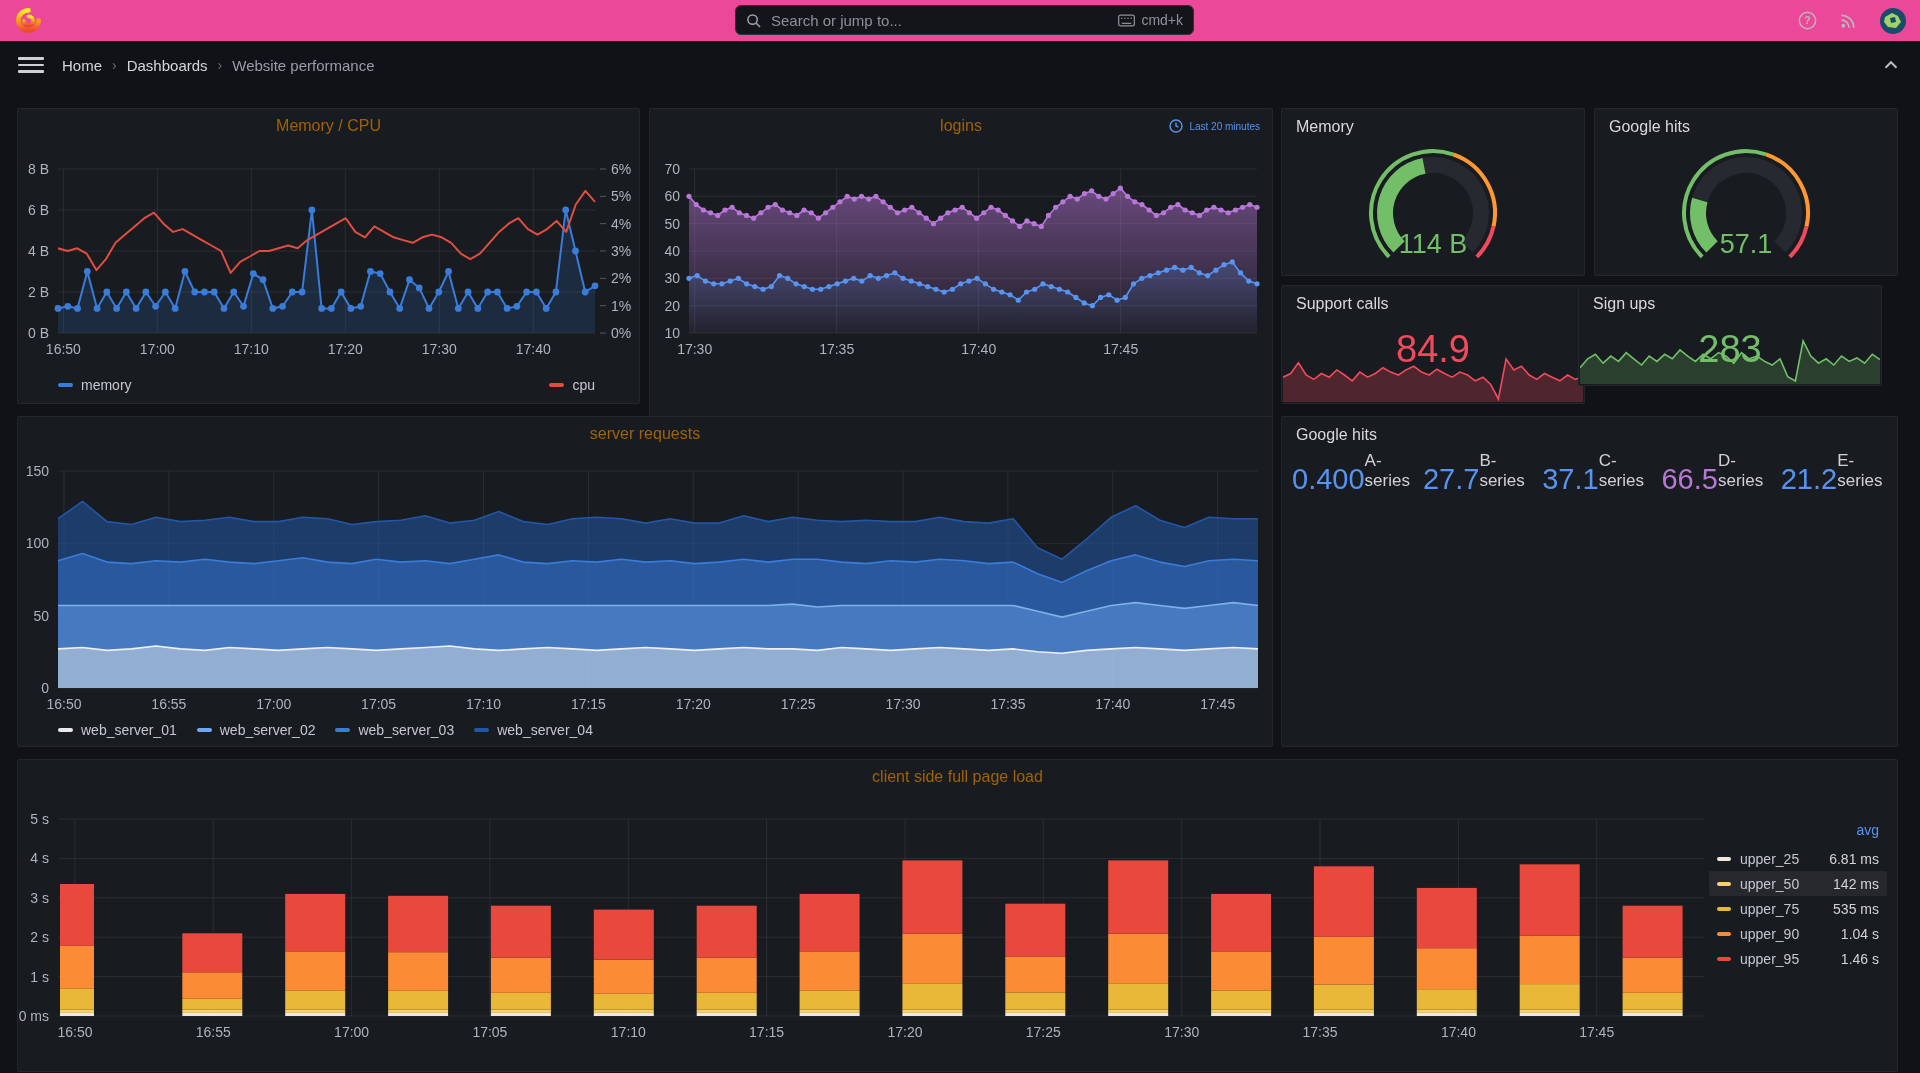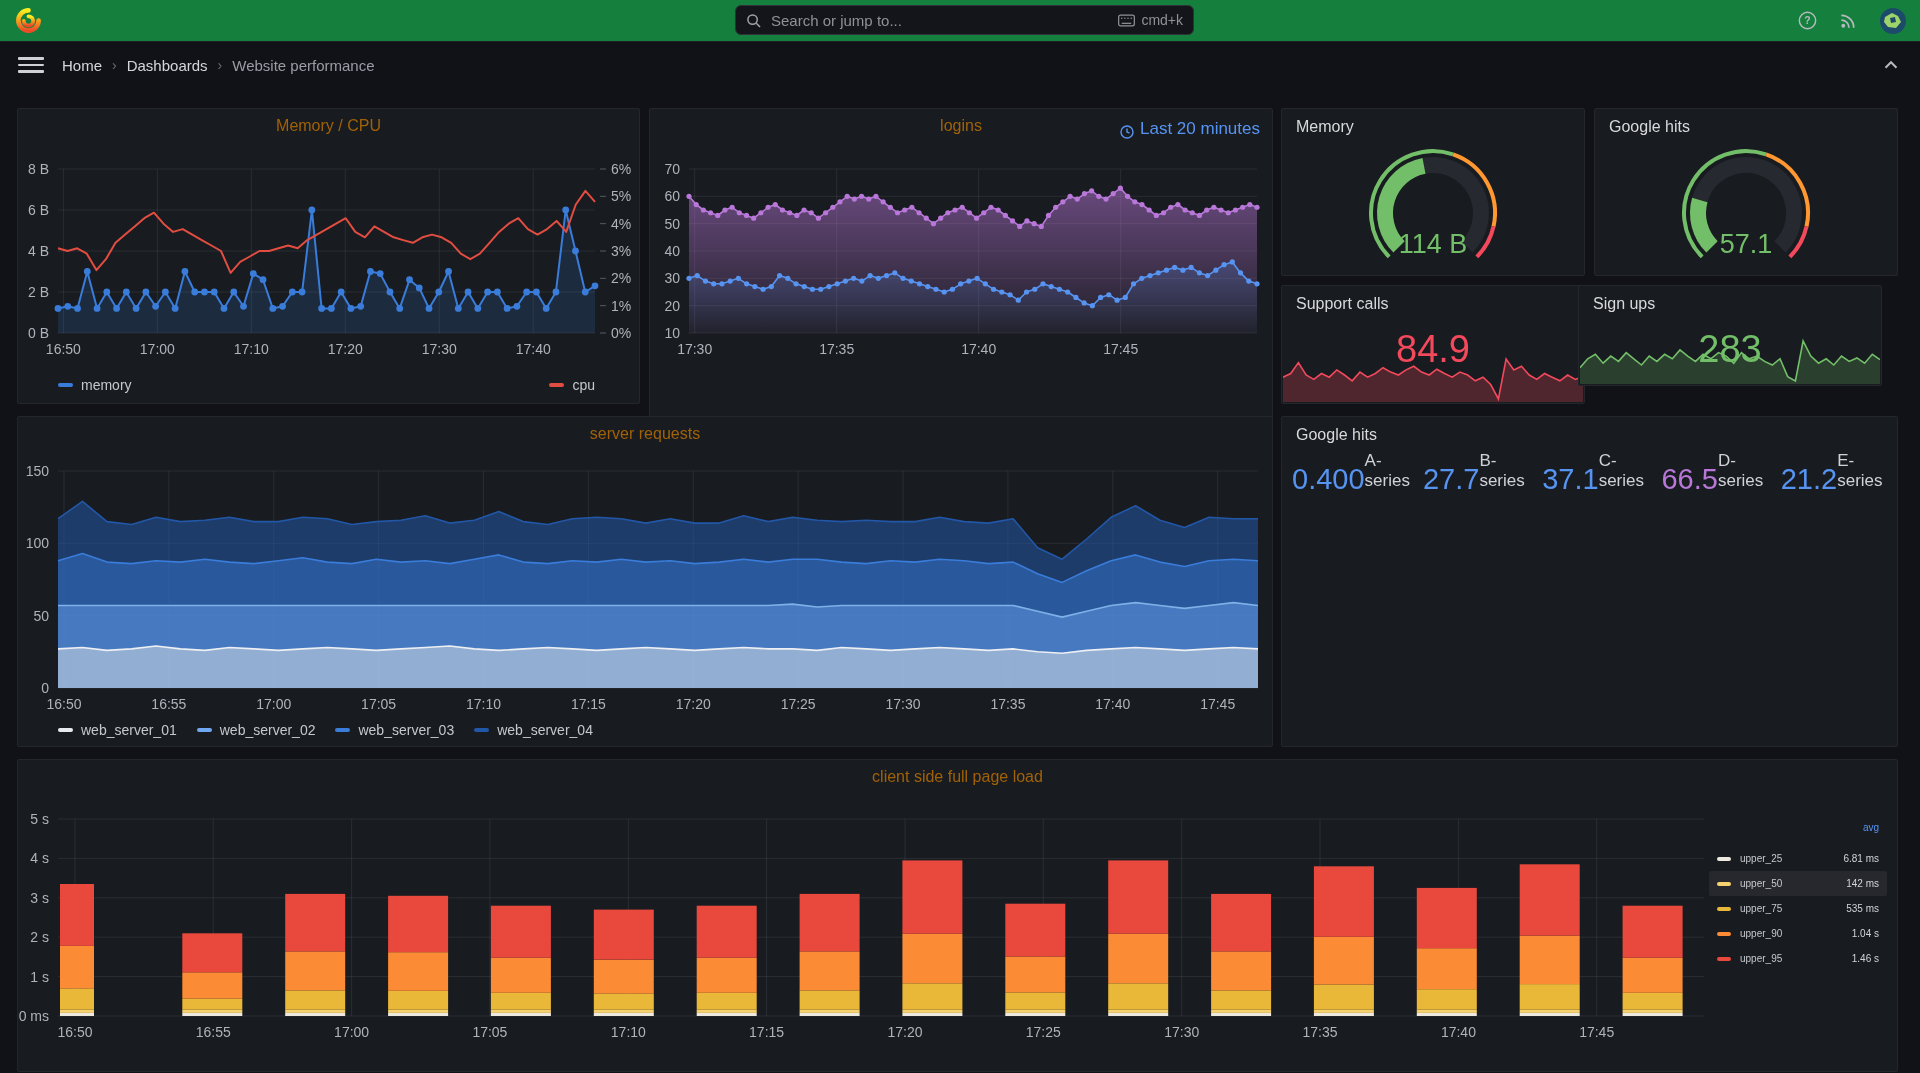"Search or jump to..." .topbar { background: #15803d -> #ec4899 }
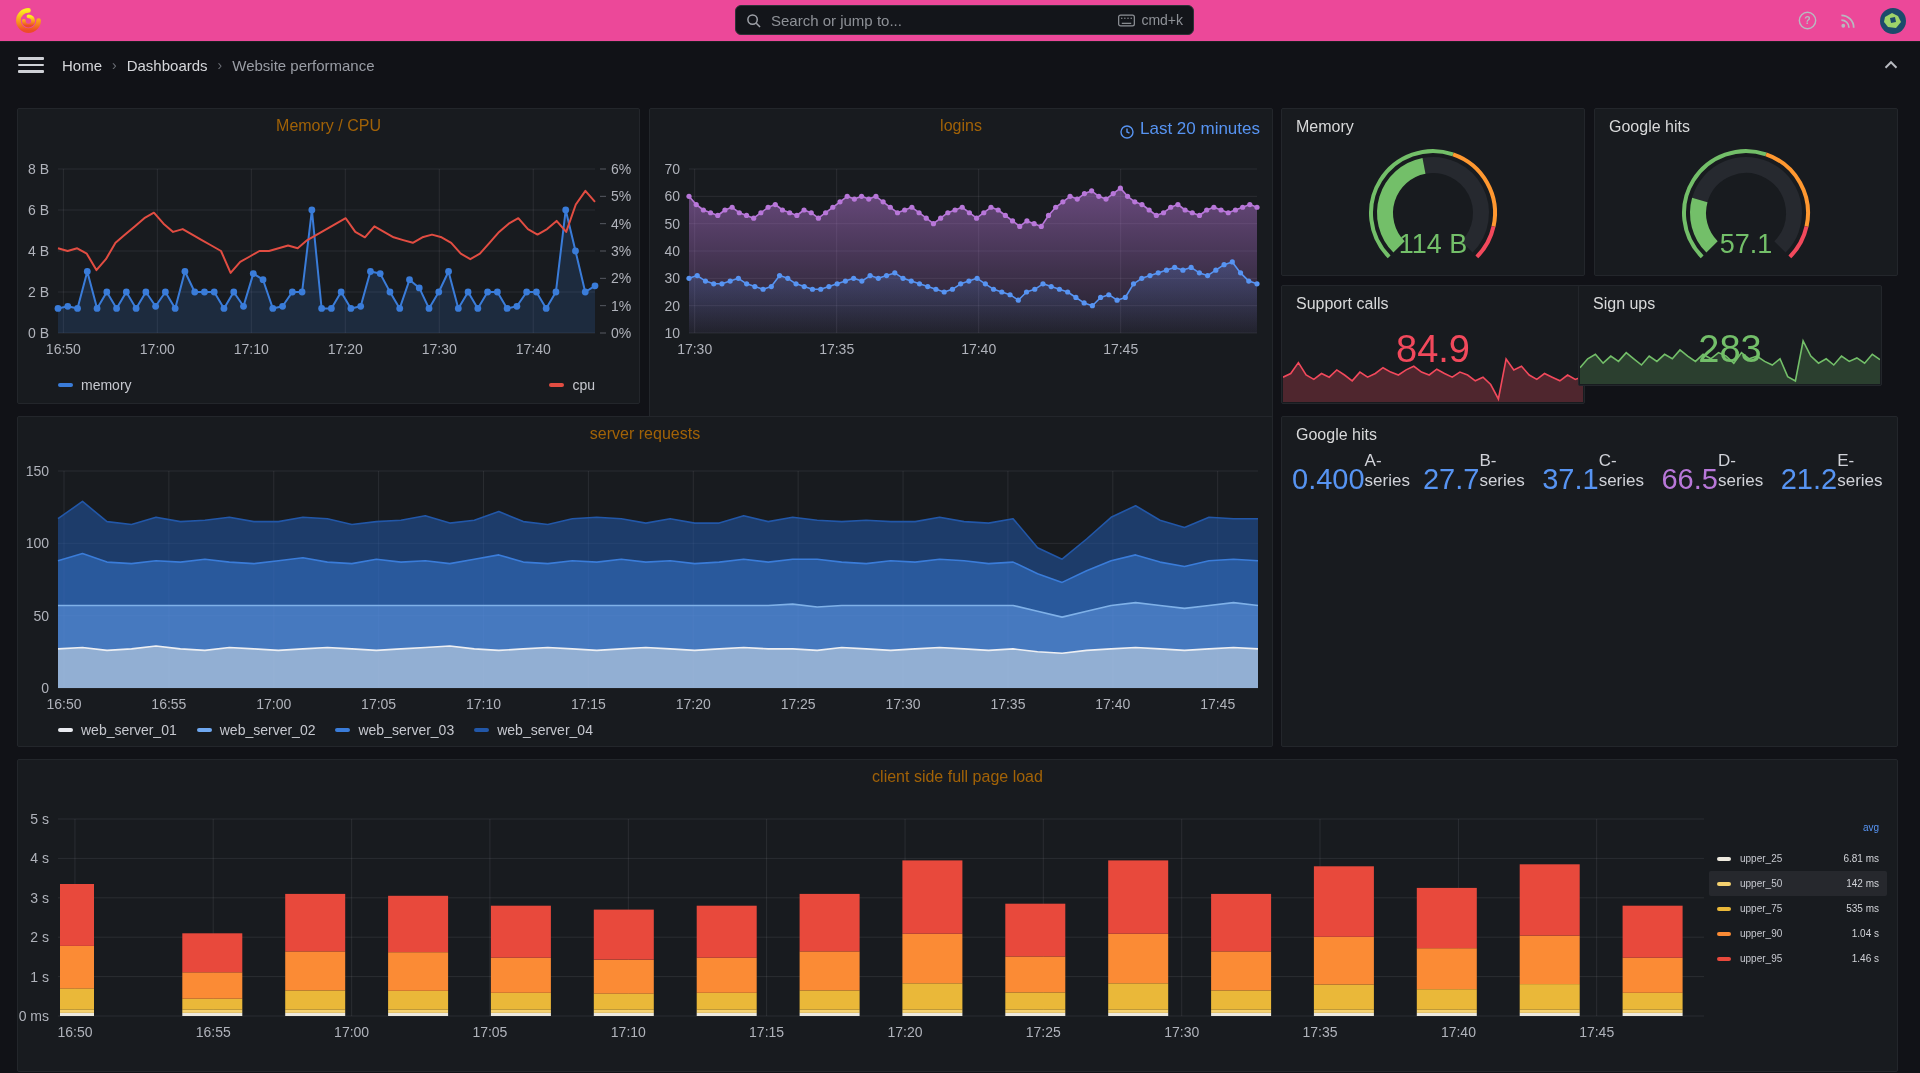"Last 20 minutes" .timerange { align-items: flex-end -> center; font-size: 17px -> 10px }
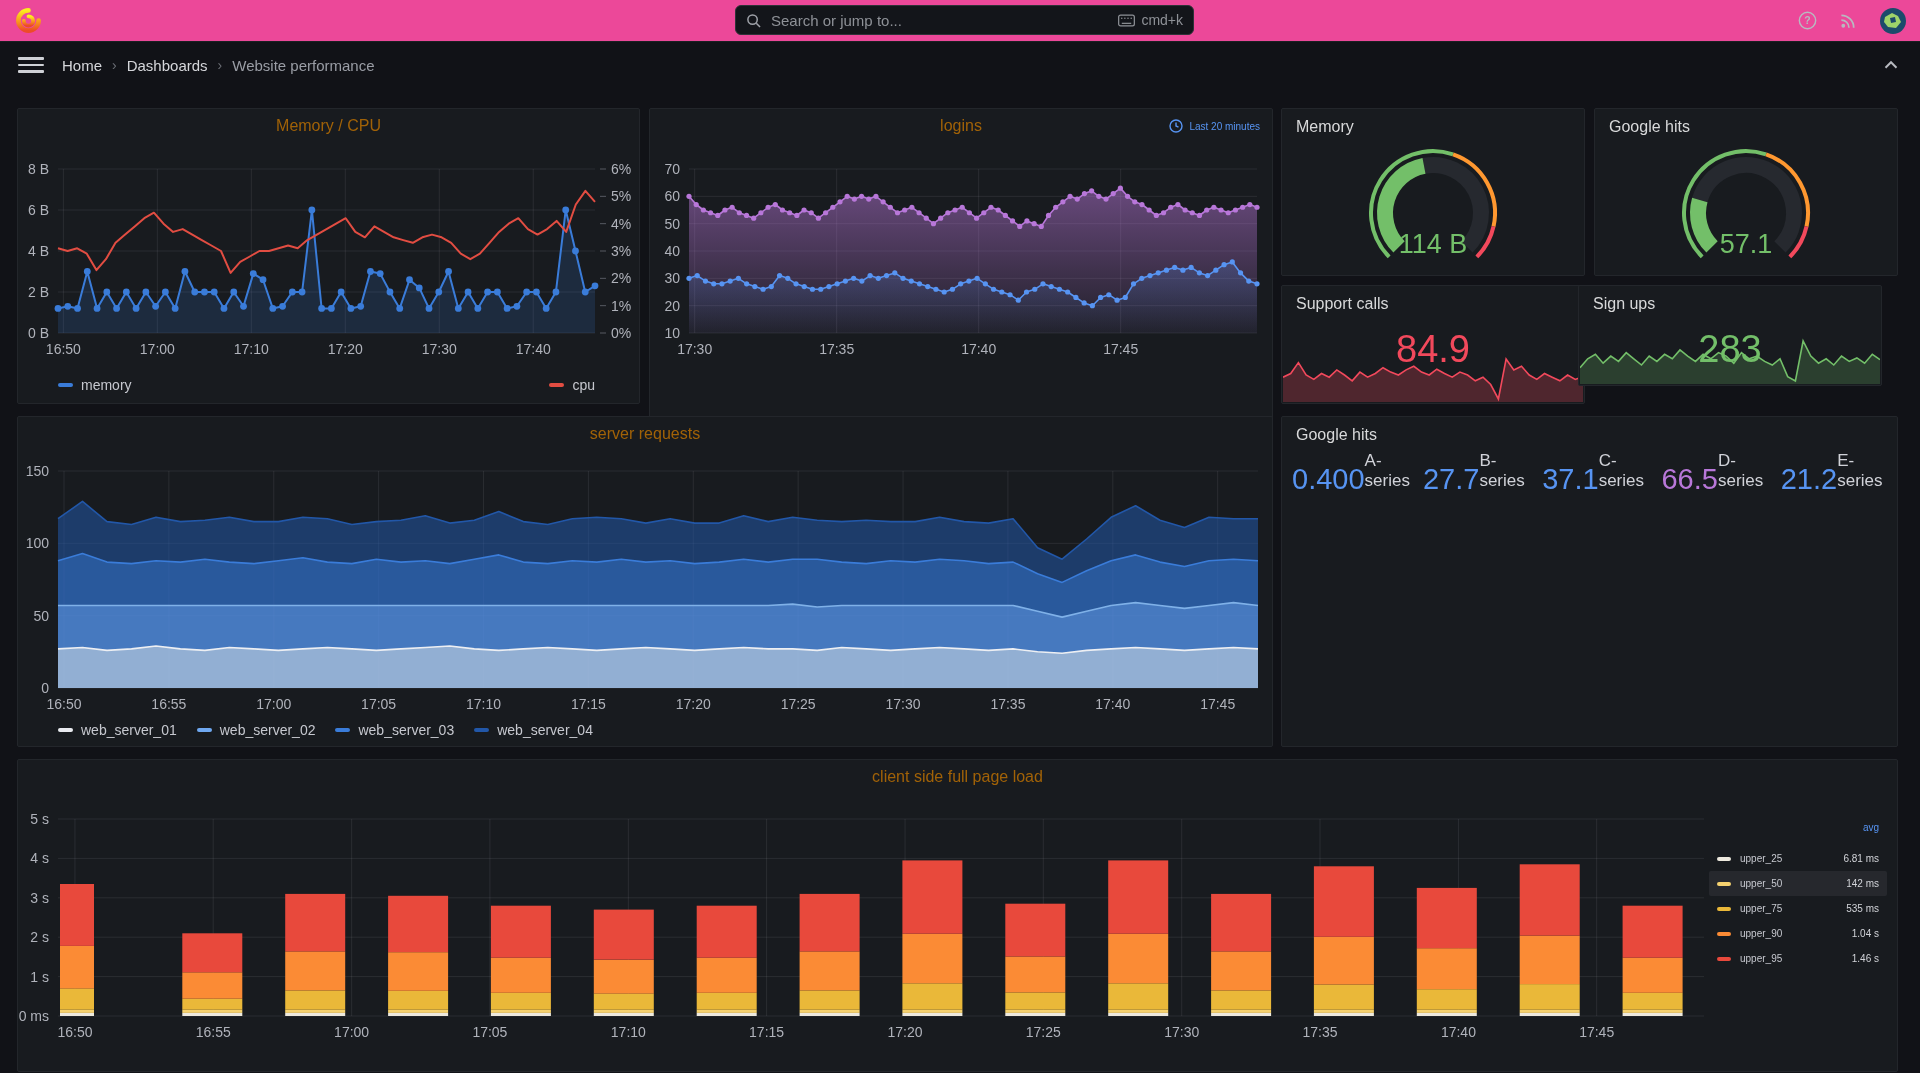"avg" .tlegend { font-size: 10px -> 14px }
